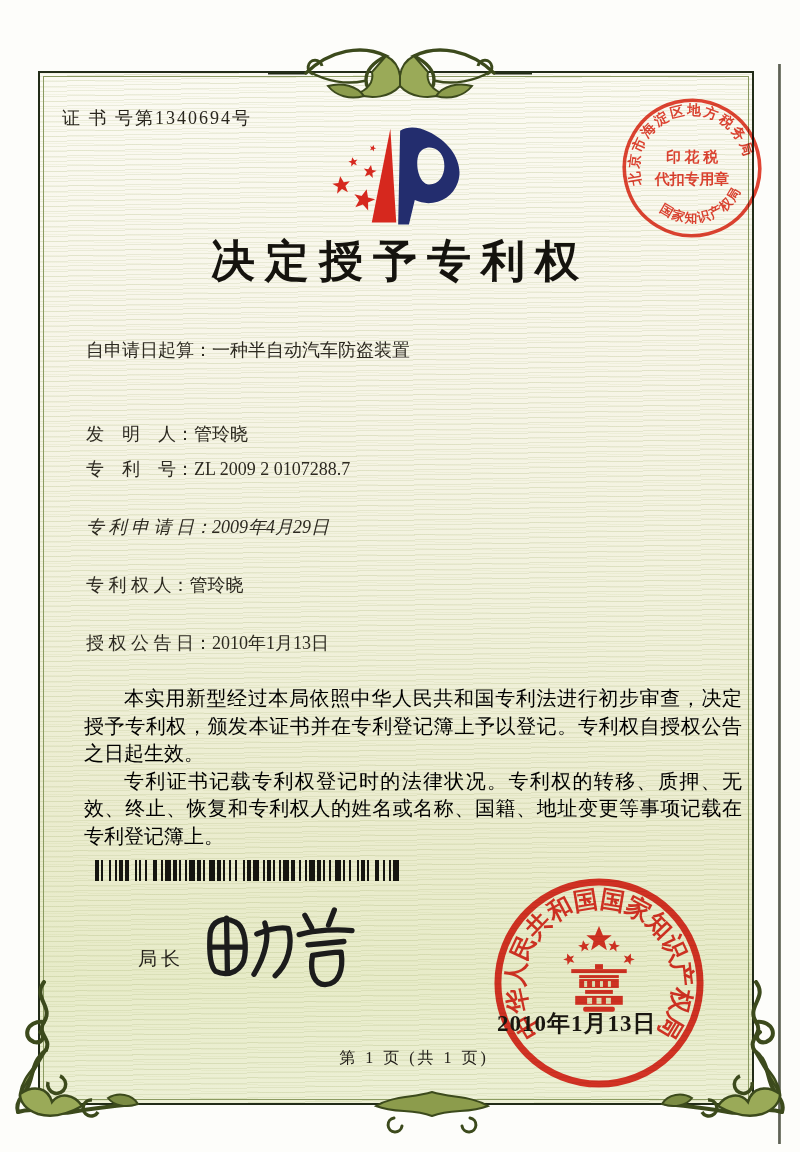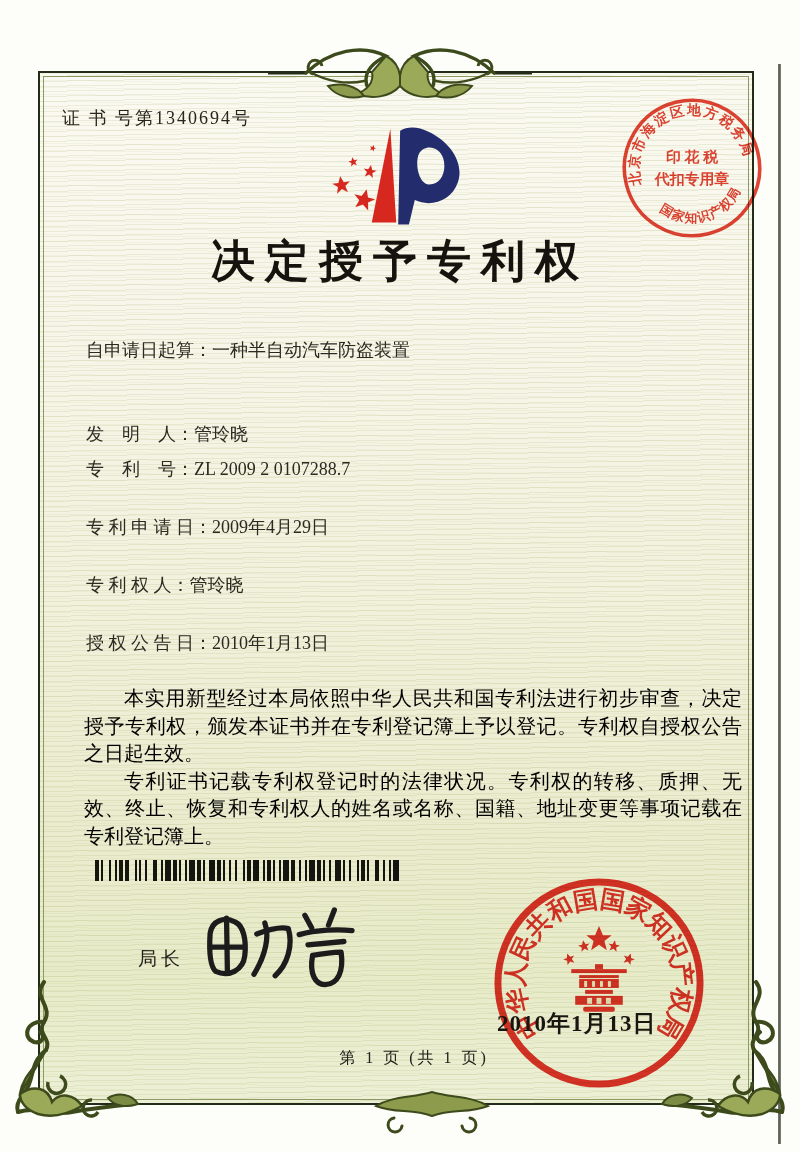"专 利 申 请 日：2009年4月29日" .f3 { font-style: none -> italic }
